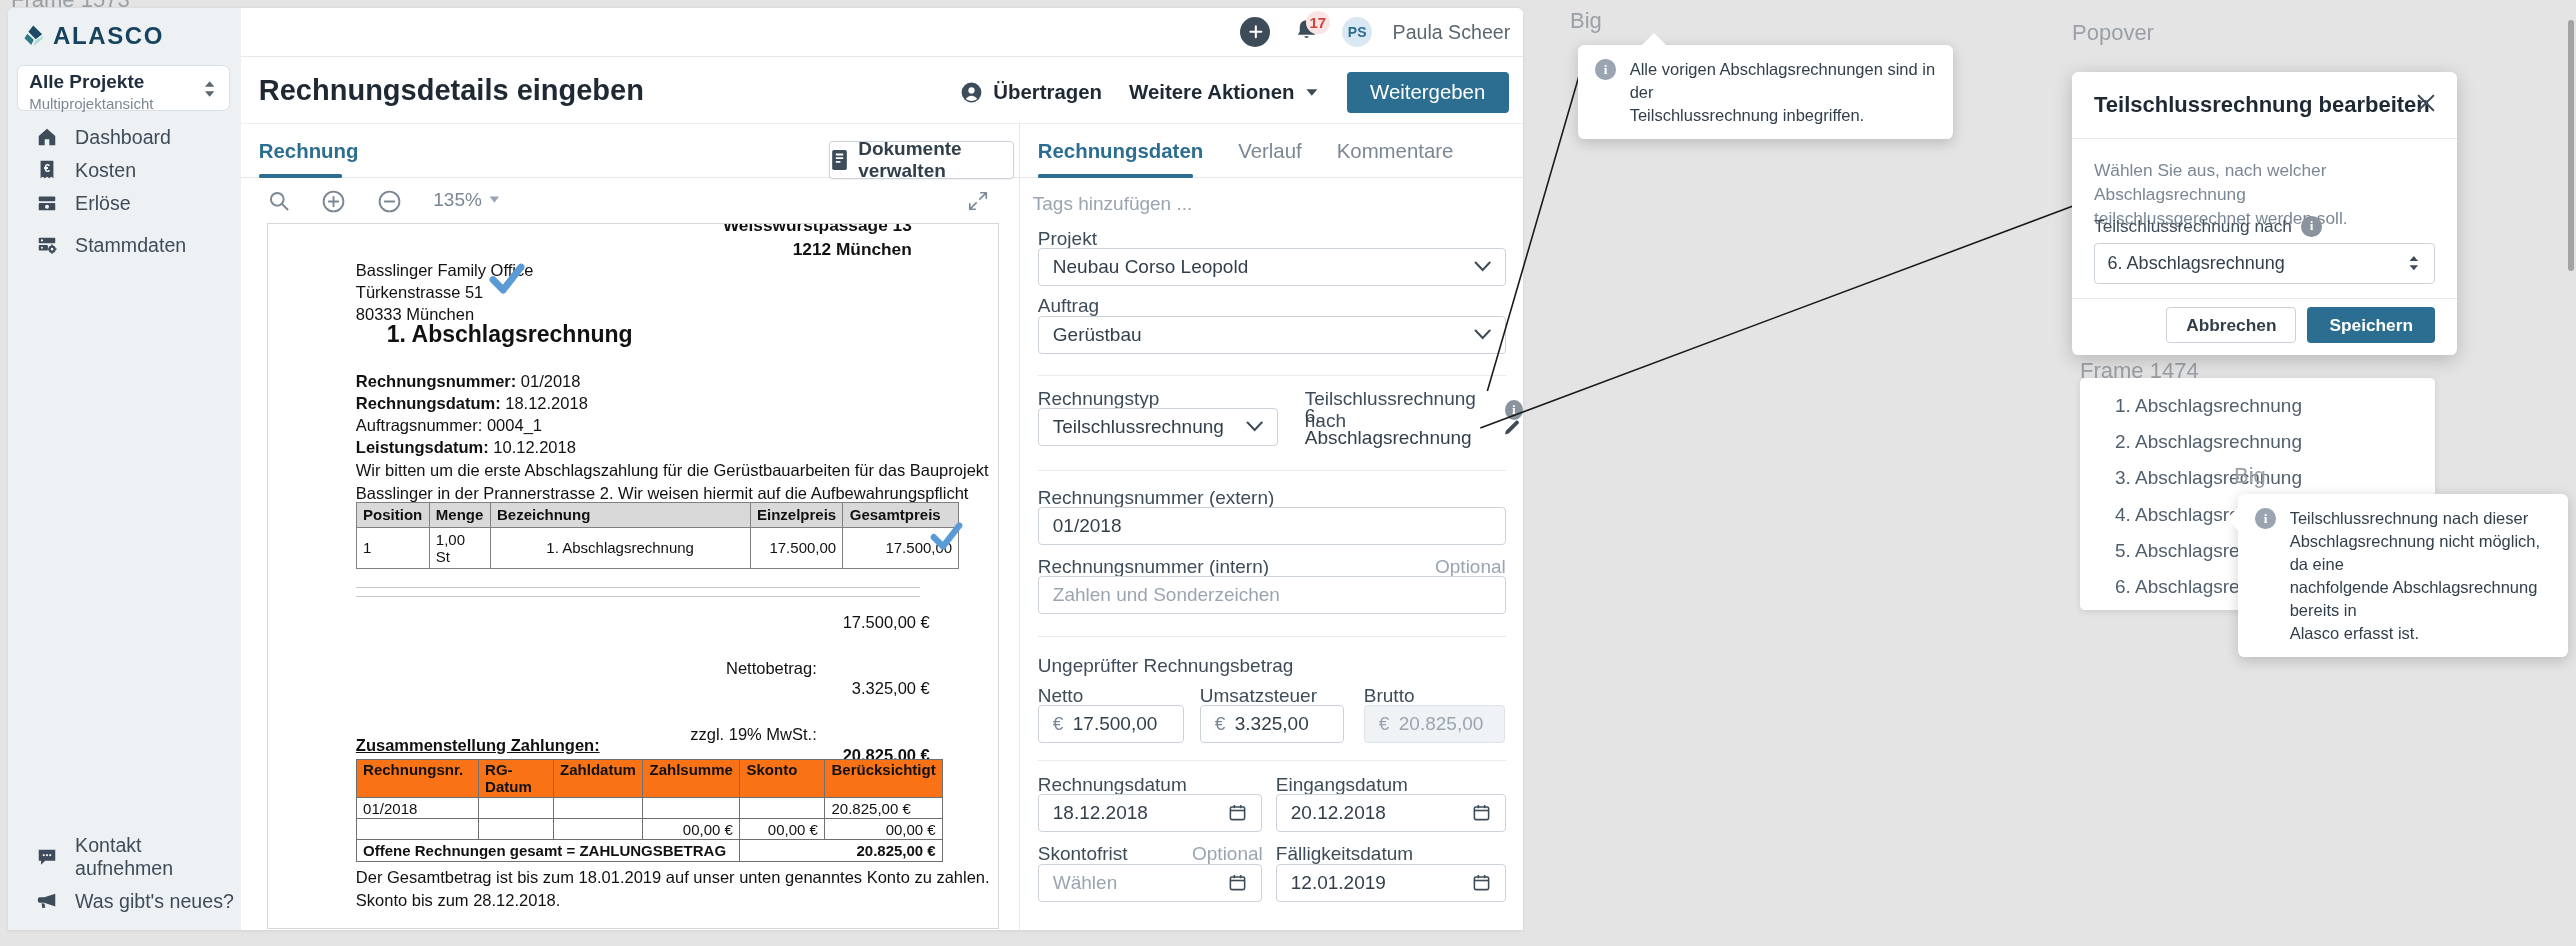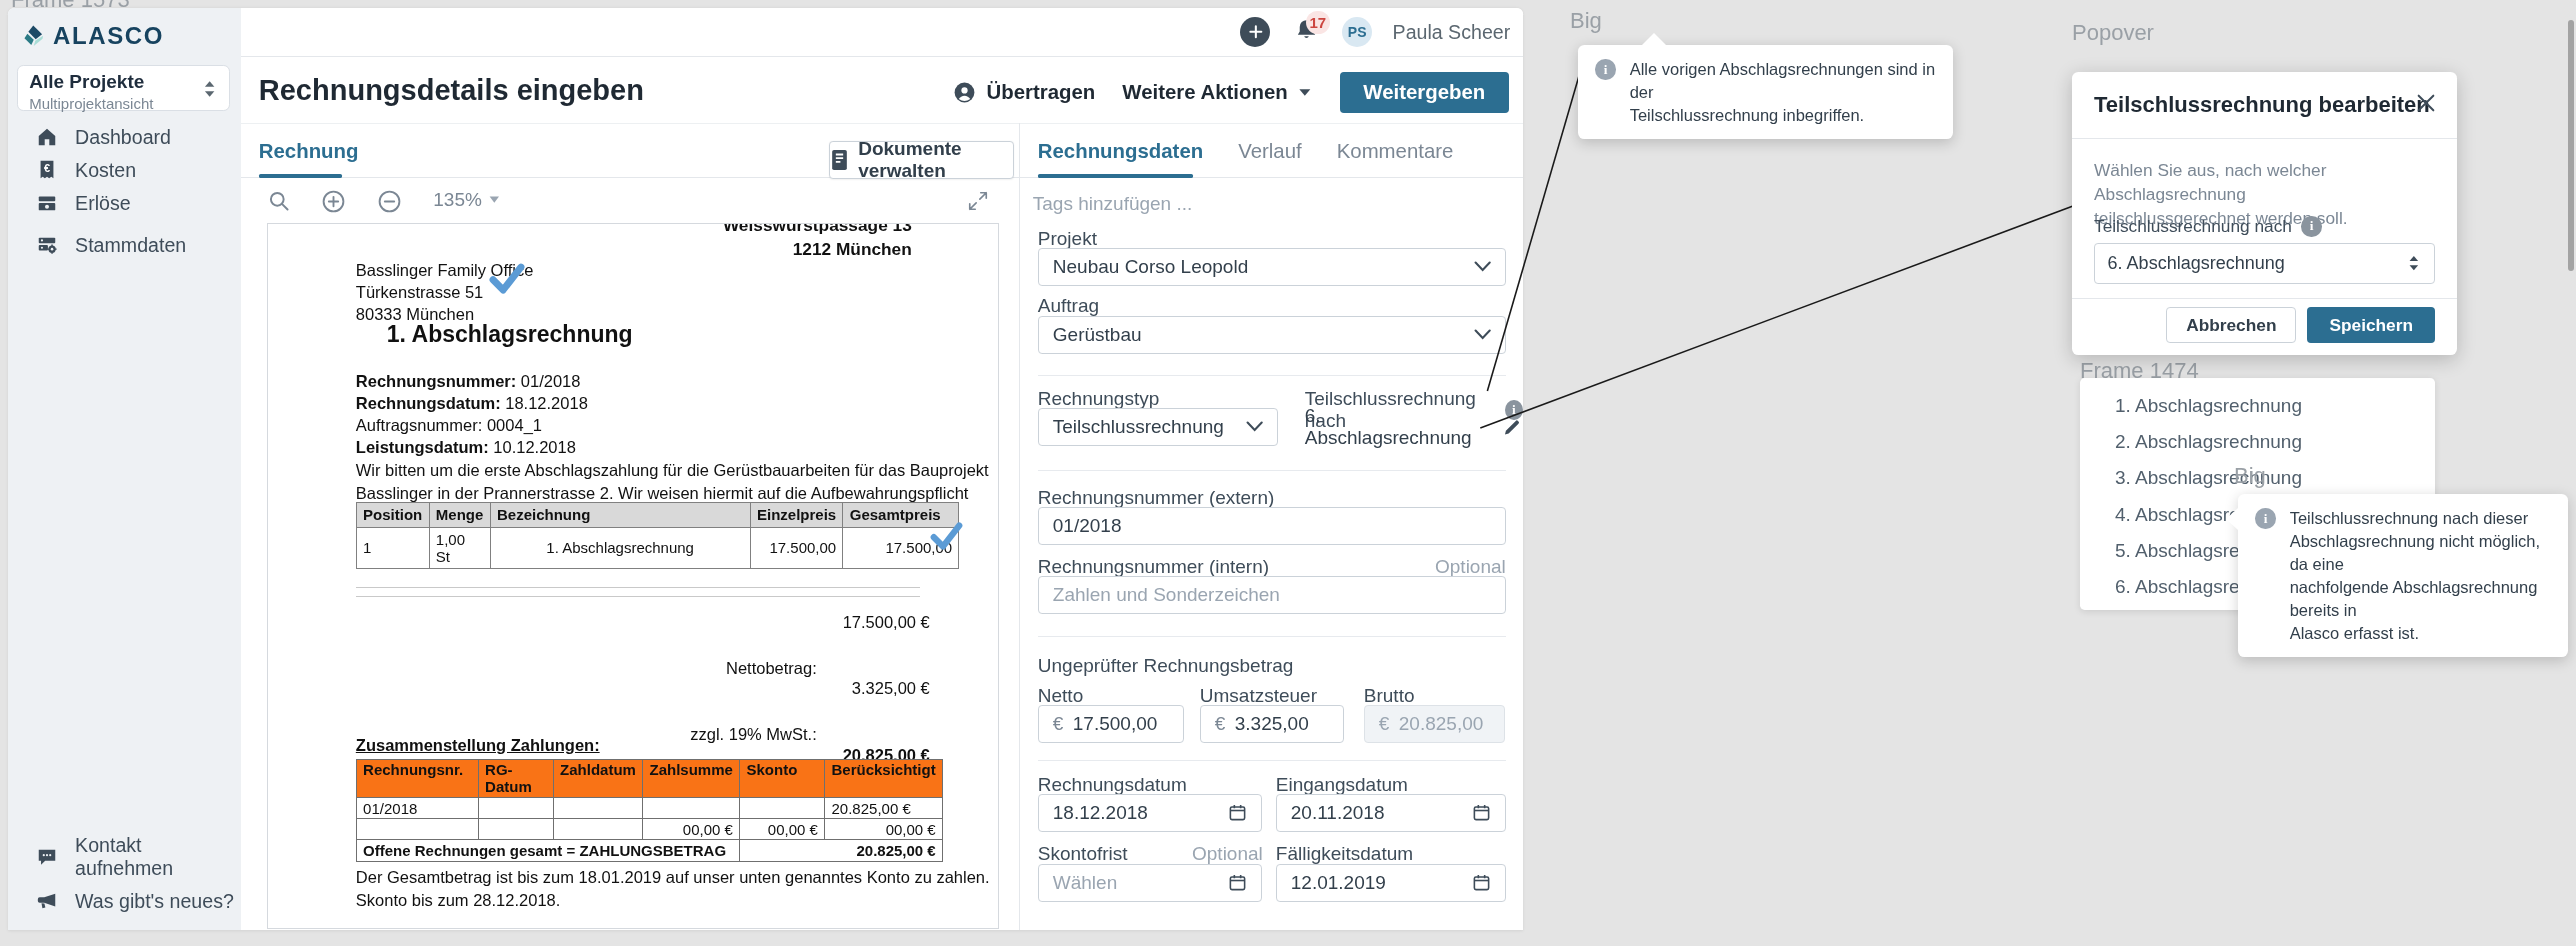"Weitergeben" .btn-primary { font-weight: 700 -> 400 }
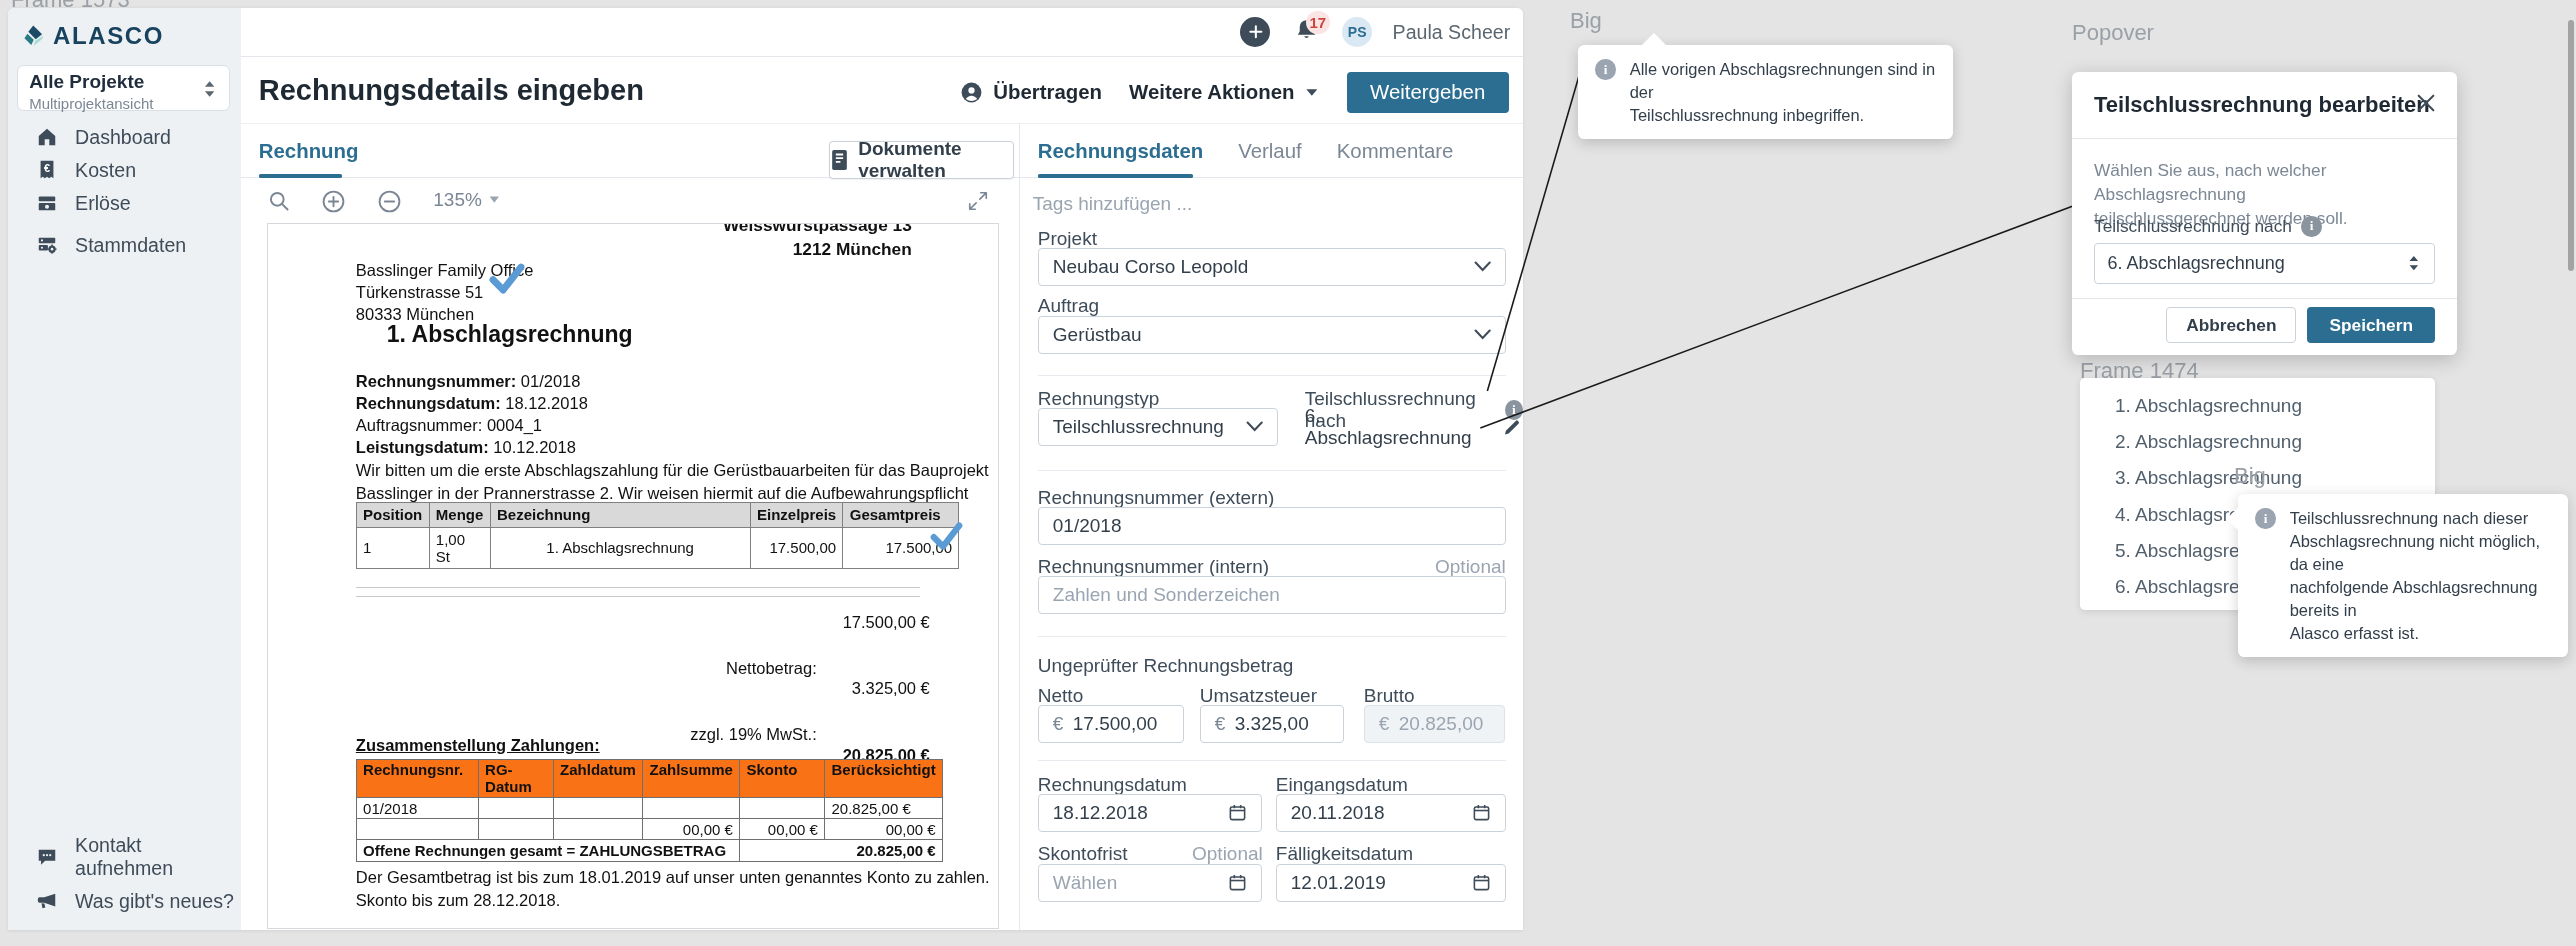"20.11.2018" span { text: 20.11.2018 -> 20.12.2018 }
